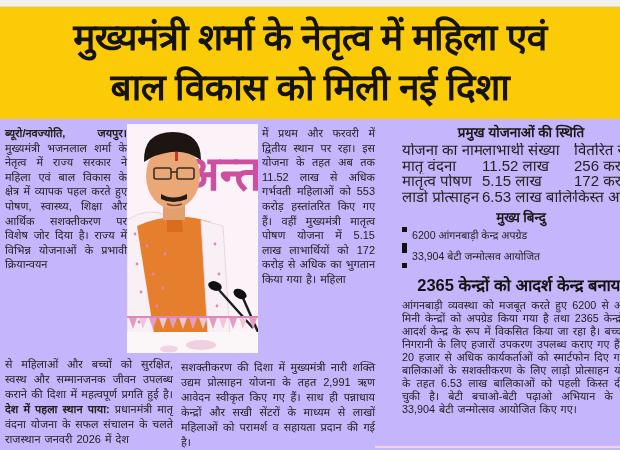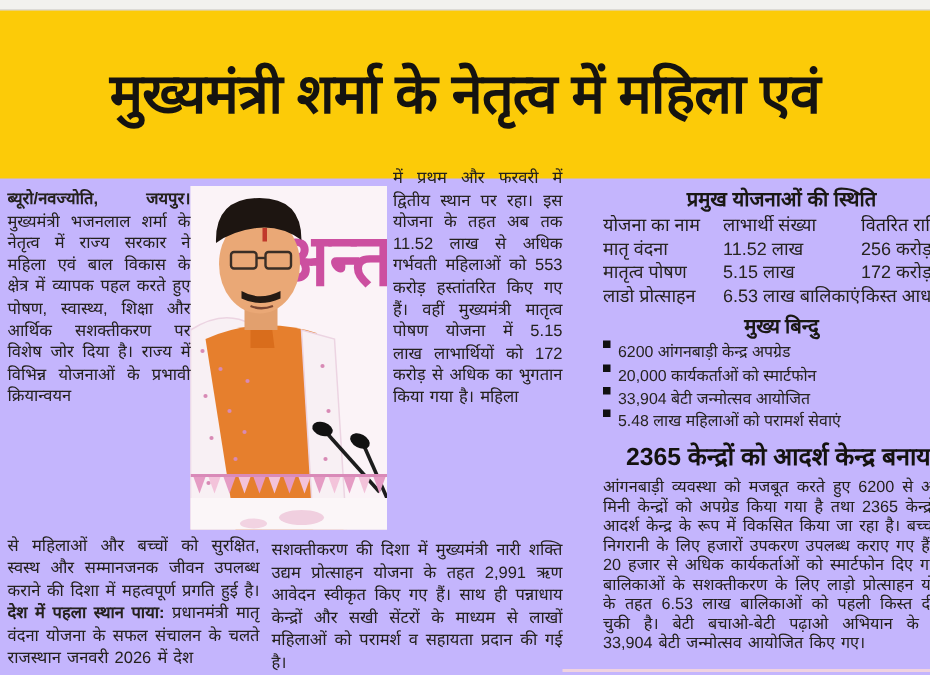"बाल विकास को मिली नई" div.hl { html: none -> <div>बाल विकास को मिली नई दिशा</div> }
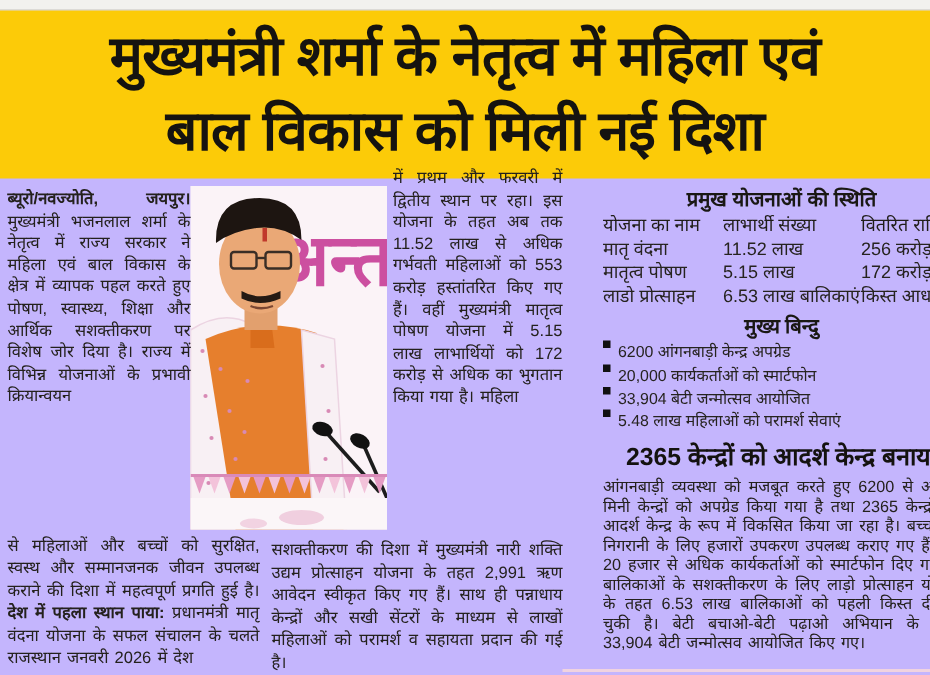"में प्रथम और फरवरी में" #col-mid { top: 112px -> 126px }
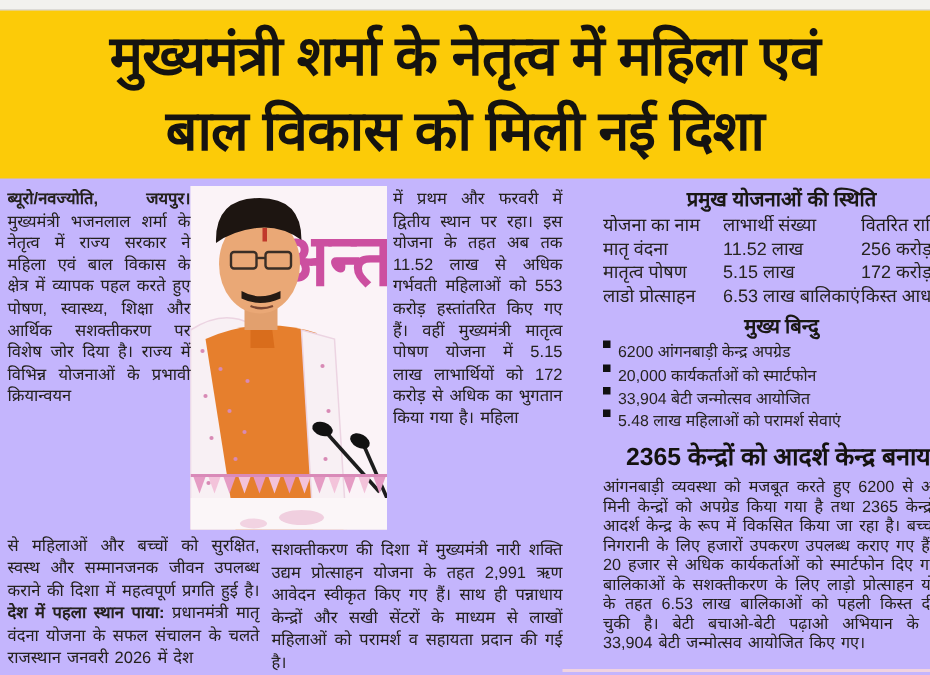"योजना का नाम" #schemes-table td,#schemes-table th { font-size: 12px -> 15px }
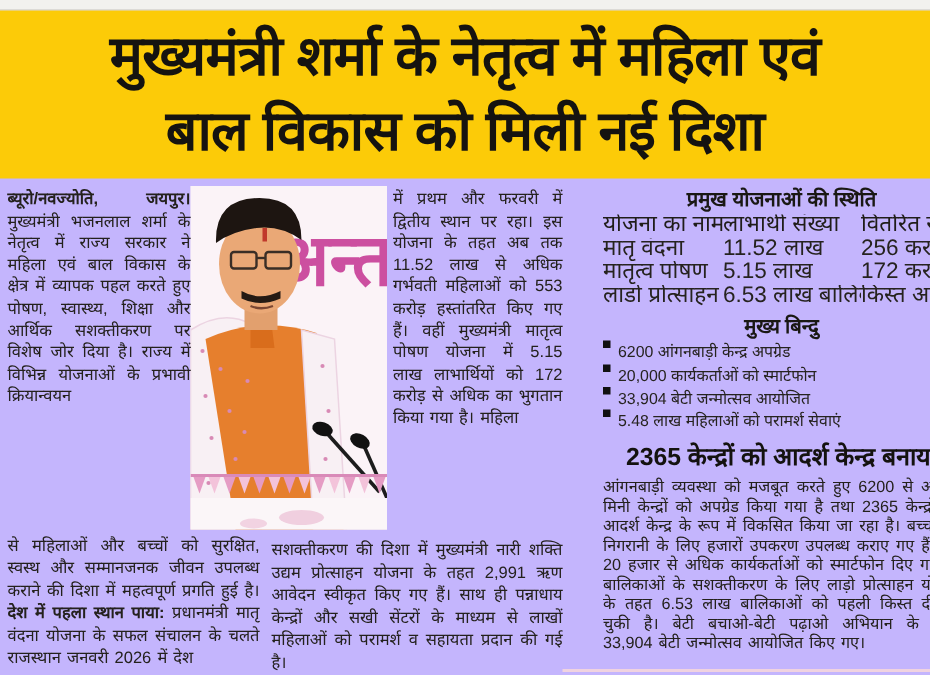"20,000 कार्यकर्ताओं को स्मार्टफोन" span { html: <span>20,000 कार्यकर्ताओं को स्मार्टफोन</span> -> none }
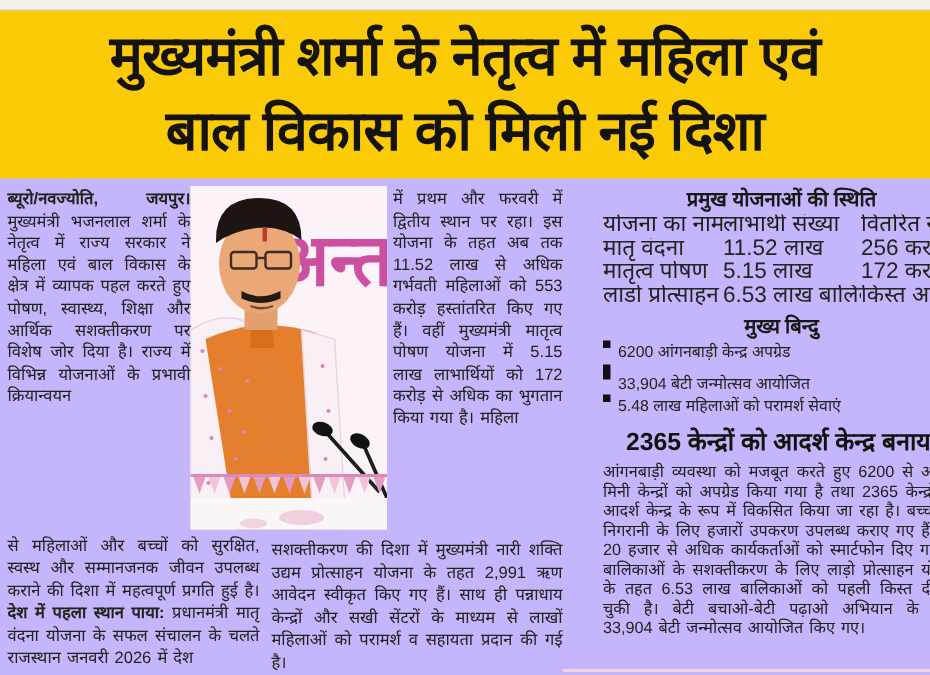"5.48 लाख महिलाओं को परामर्श" span { html: <span>5.48 लाख महिलाओं को परामर्श सेवाएं</span> -> none }
